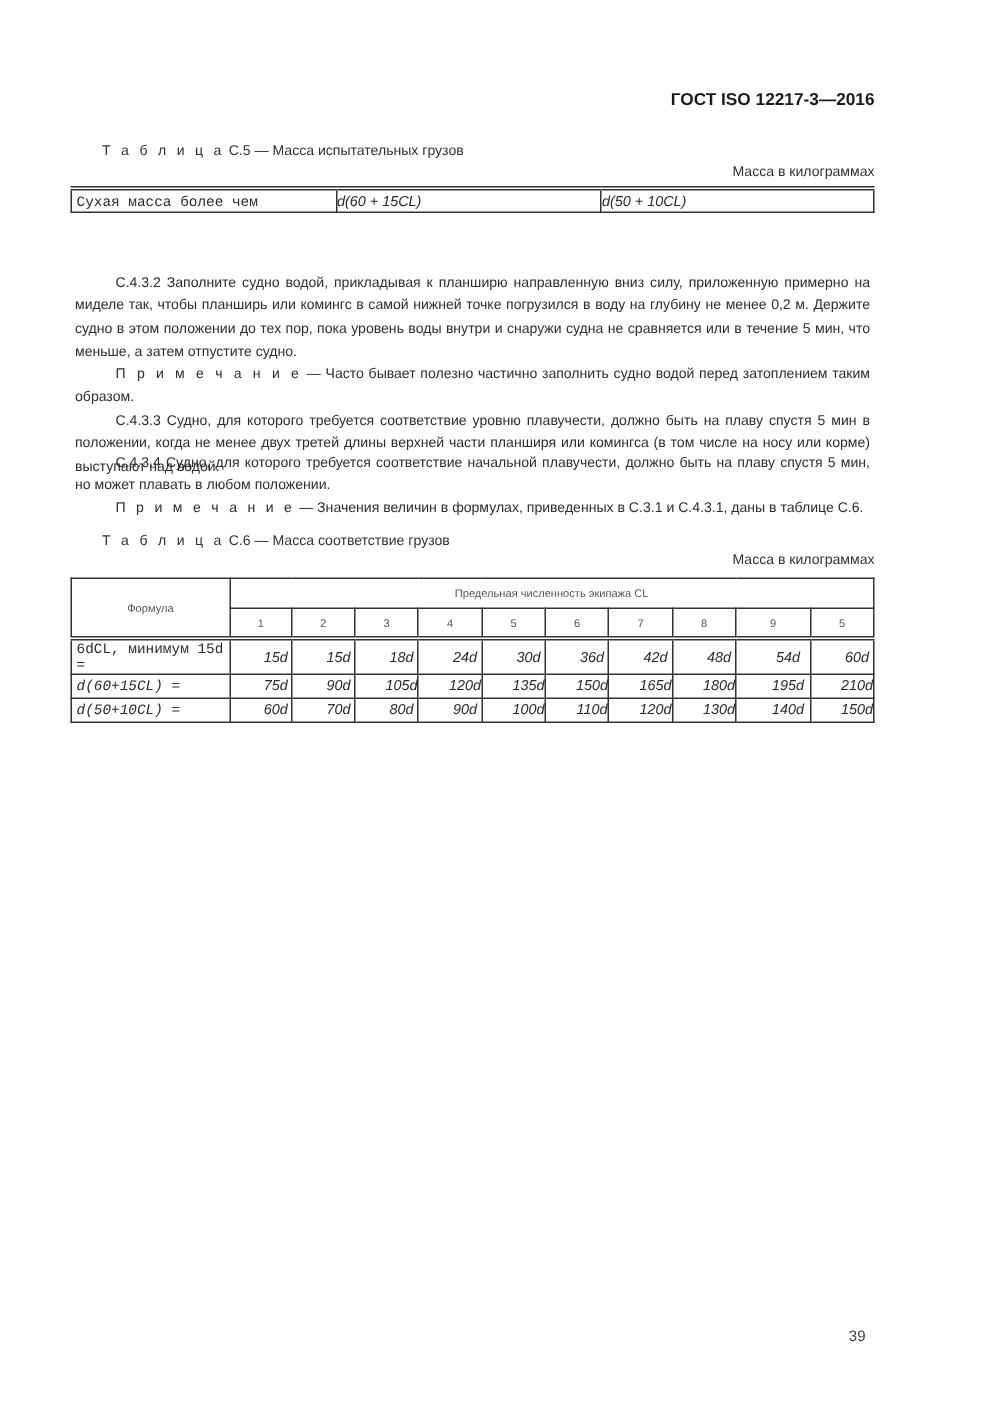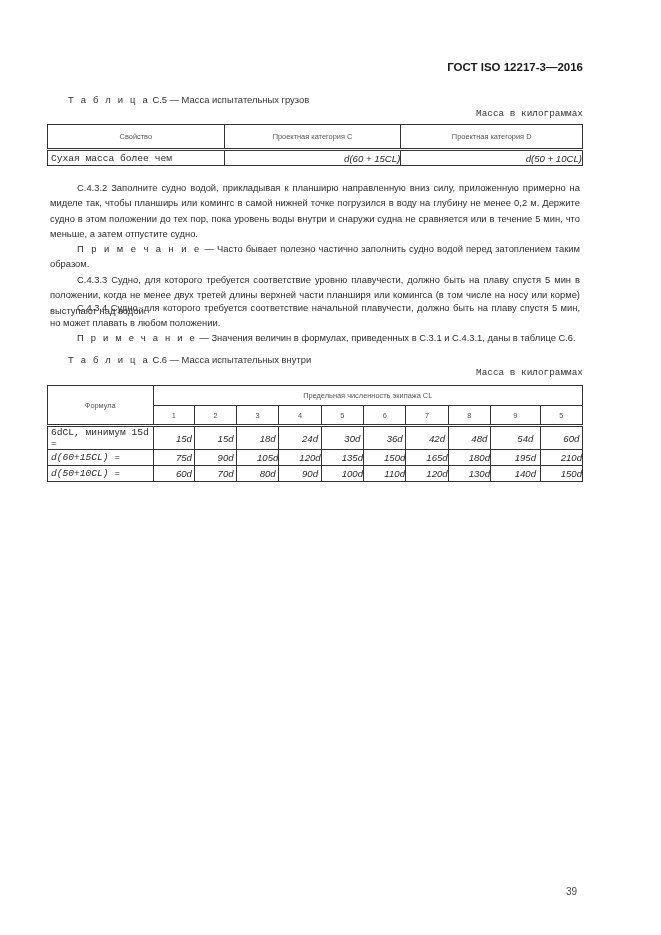"Масса в килограммах" .units { font-family: Liberation Mono, monospace -> none }
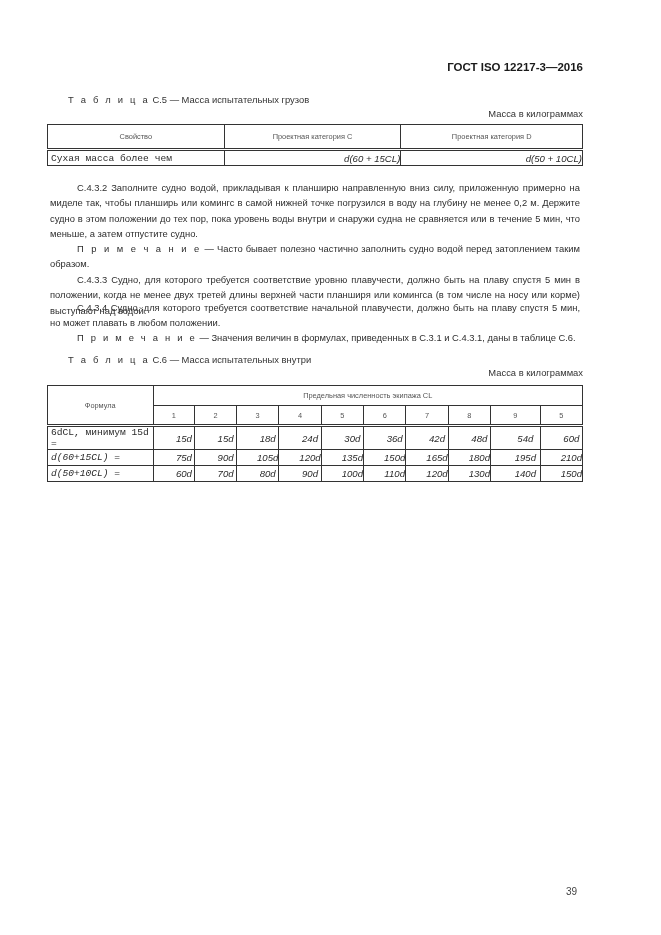"Свойство" tr { html: <tr> <th>Свойство</th> <th>Проектная категория C</th> <th>Проектная категория D</th> </tr> -> none }
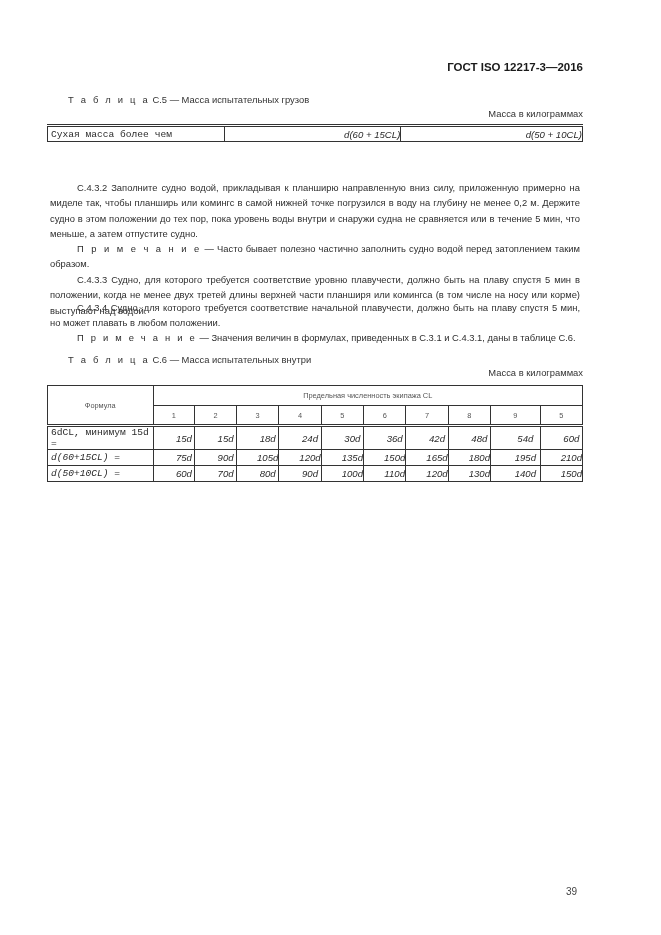"d(60 + 15CL)" .t1 td { text-align: right -> left }
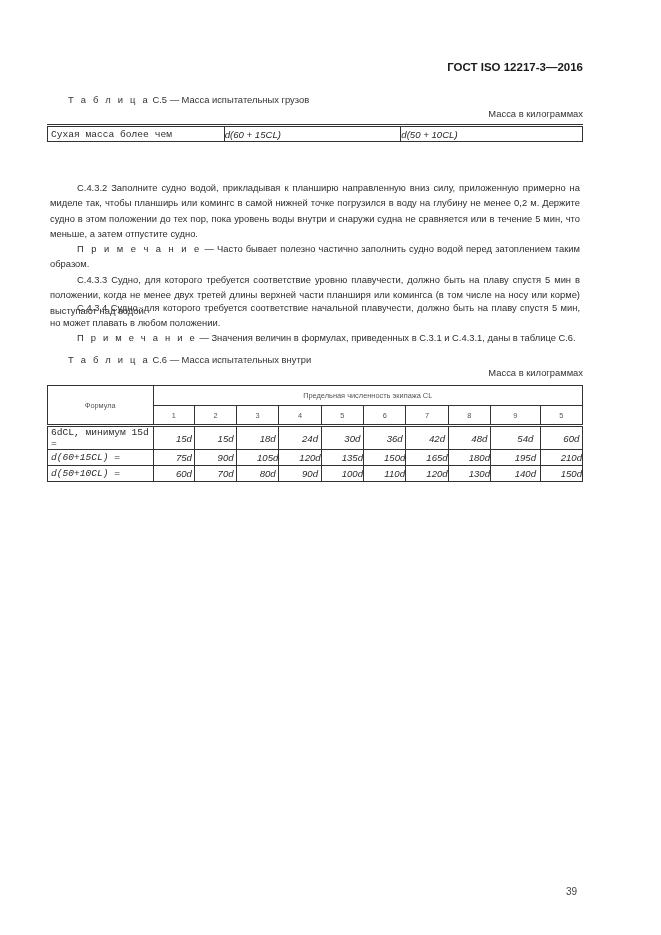"С.6 — Масса испытательных внутри" span { text: испытательных внутри -> соответствие грузов }
